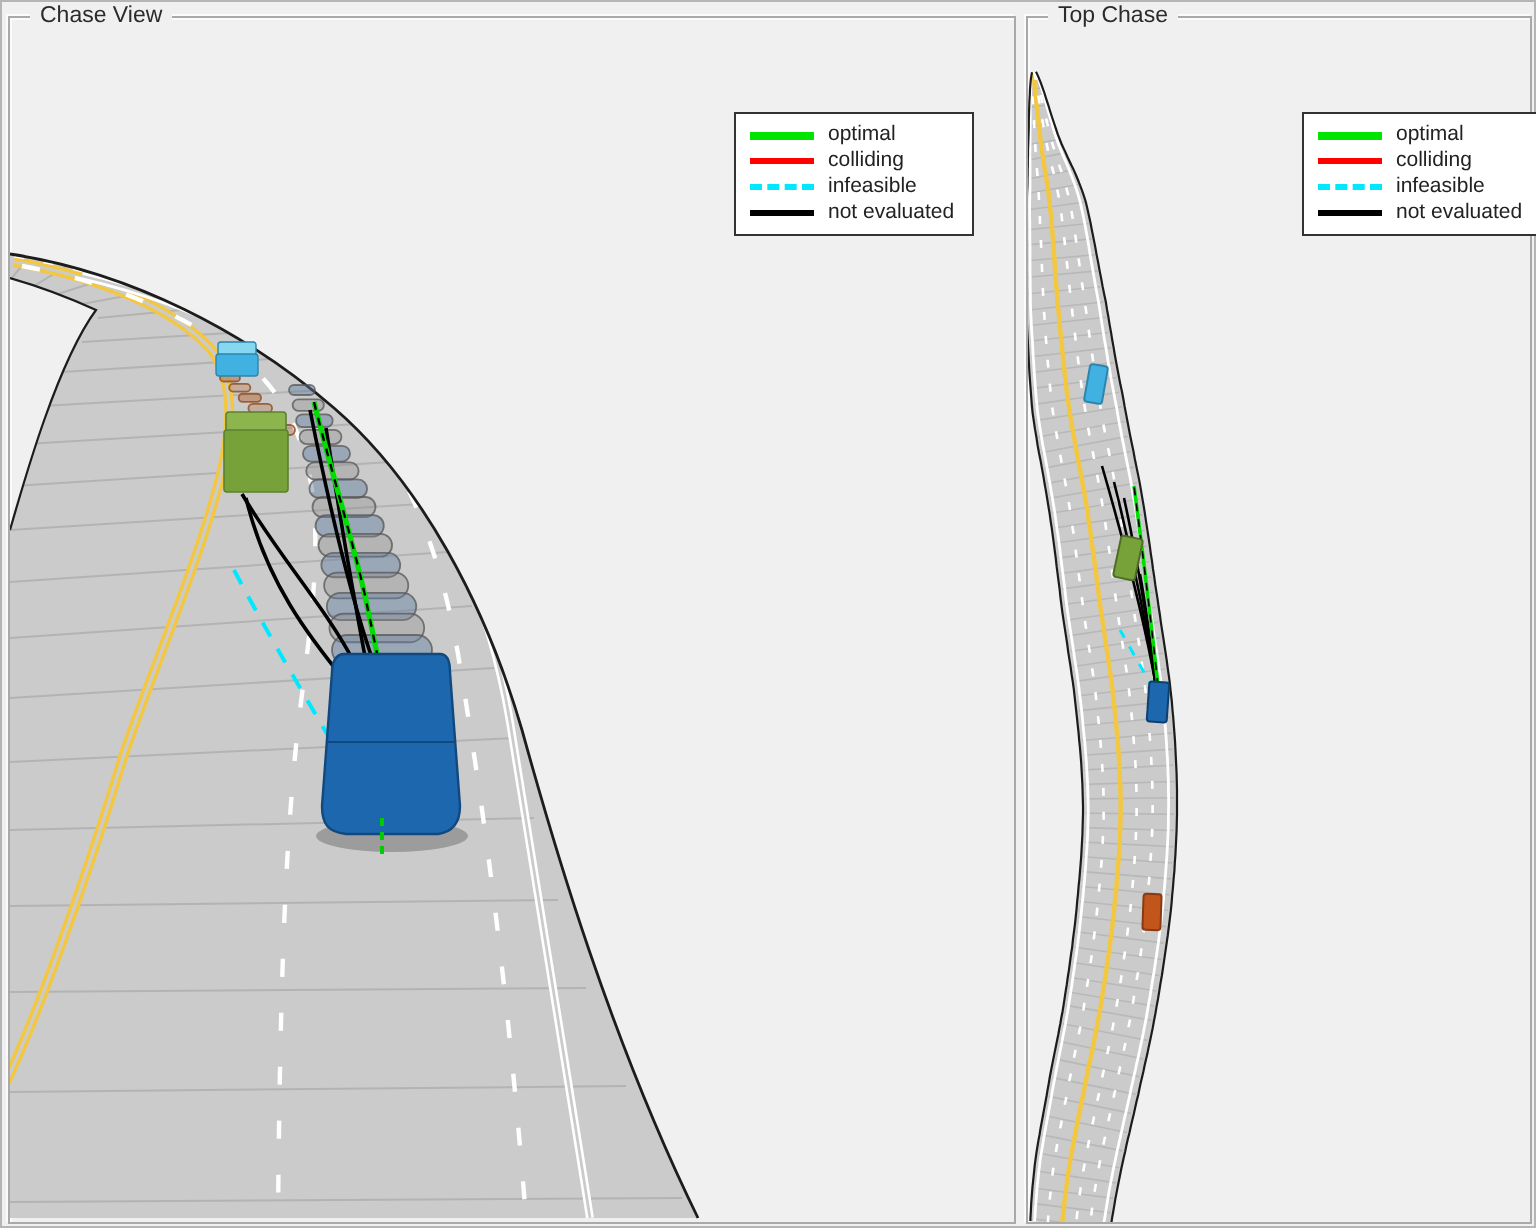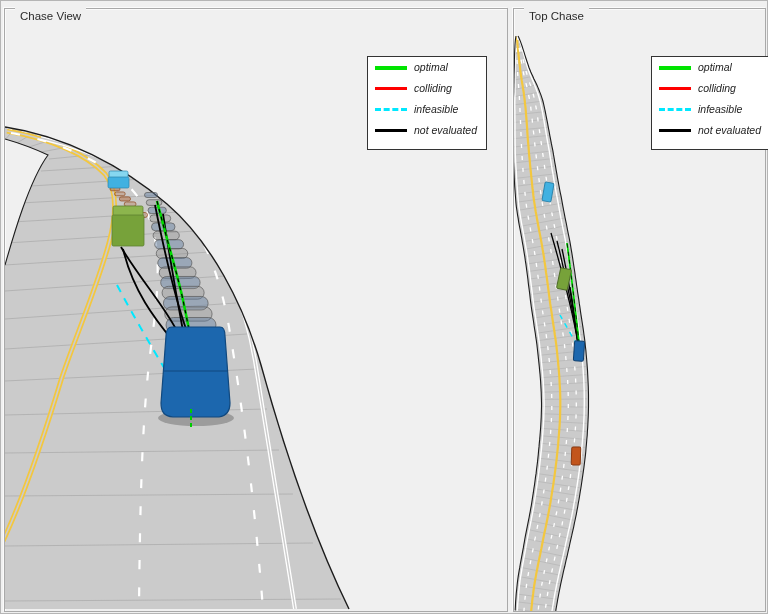"Chase View" .panel-title { padding: 8px 5px -> 0 5px }
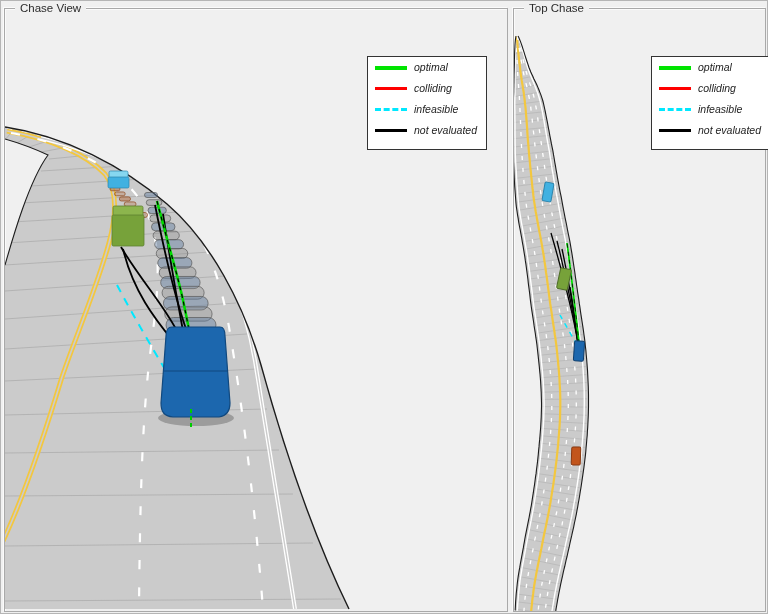"optimal" .legend { font-style: italic -> none; gap: 10px -> 2px; padding: 5px 9px 13px 7px -> 5px 9px 5px 7px }
